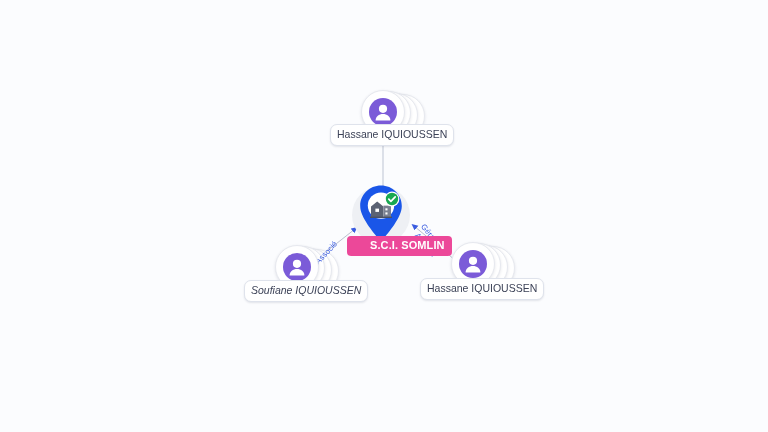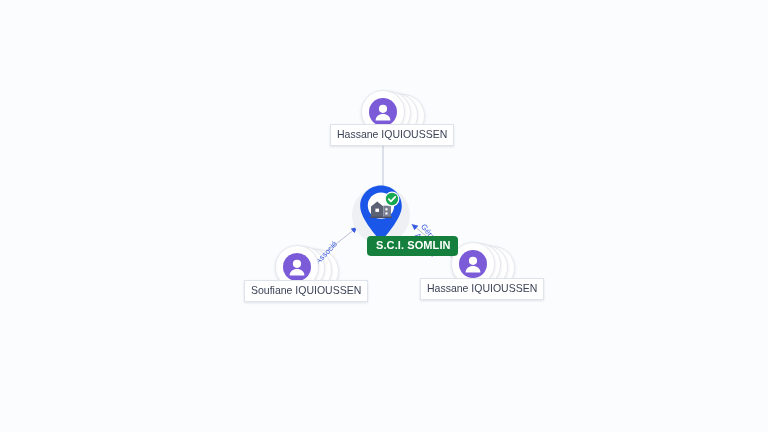"Hassane IQUIOUSSEN" .plabel { border-radius: 0 -> 7px }
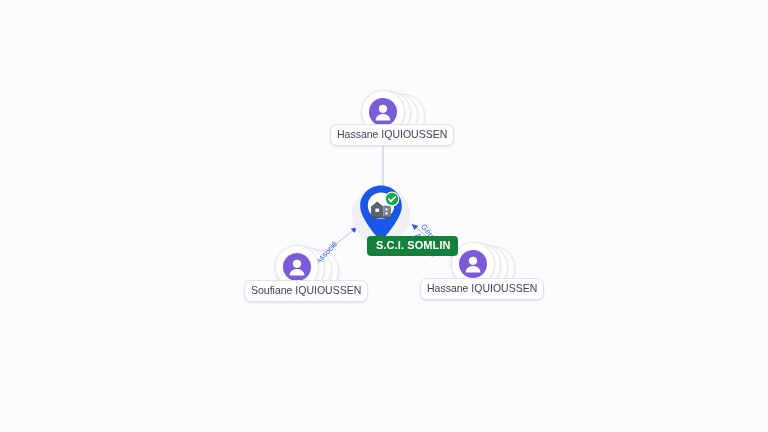"S.C.I. SOMLIN" #company-label { background: #15803d -> #ec4899; left: 367px -> 347px; padding: 4px 7px 5px 9px -> 4px 7px 5px 23px }
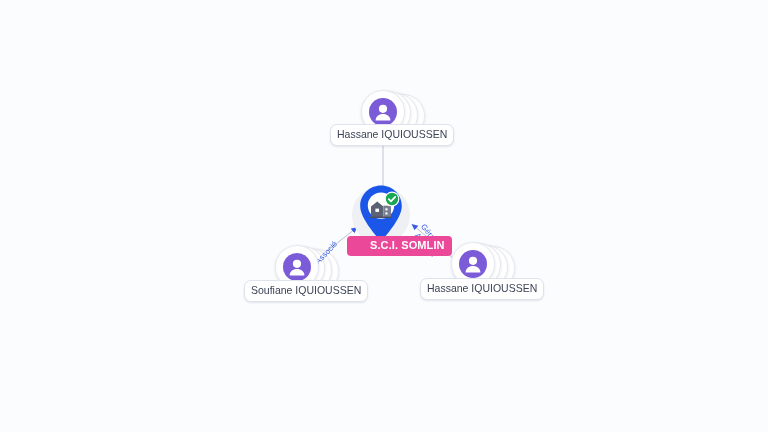"Soufiane IQUIOUSSEN" div.plabel { font-style: none -> italic }
